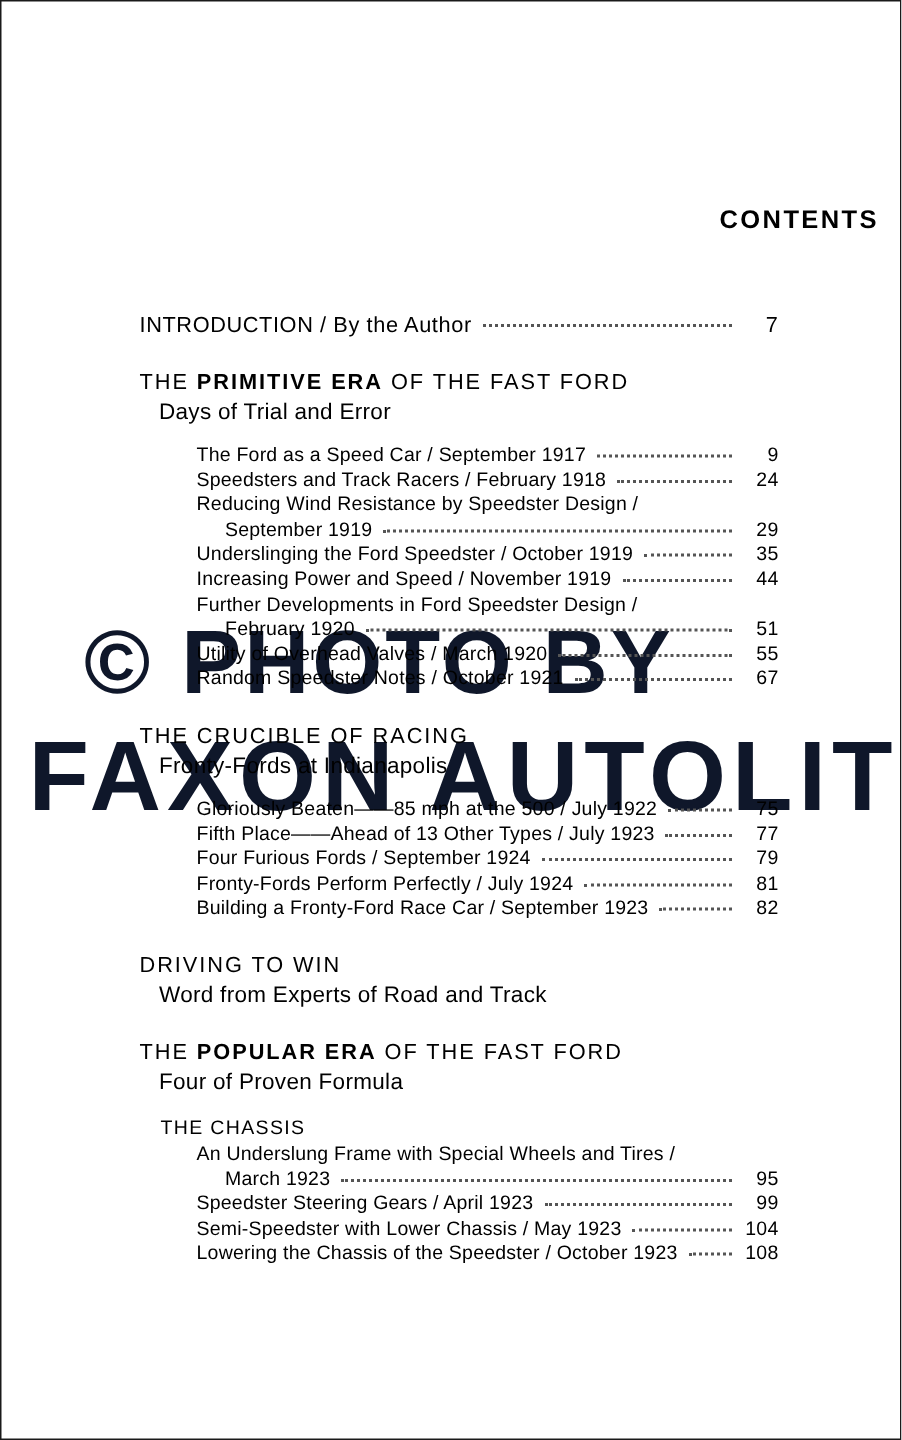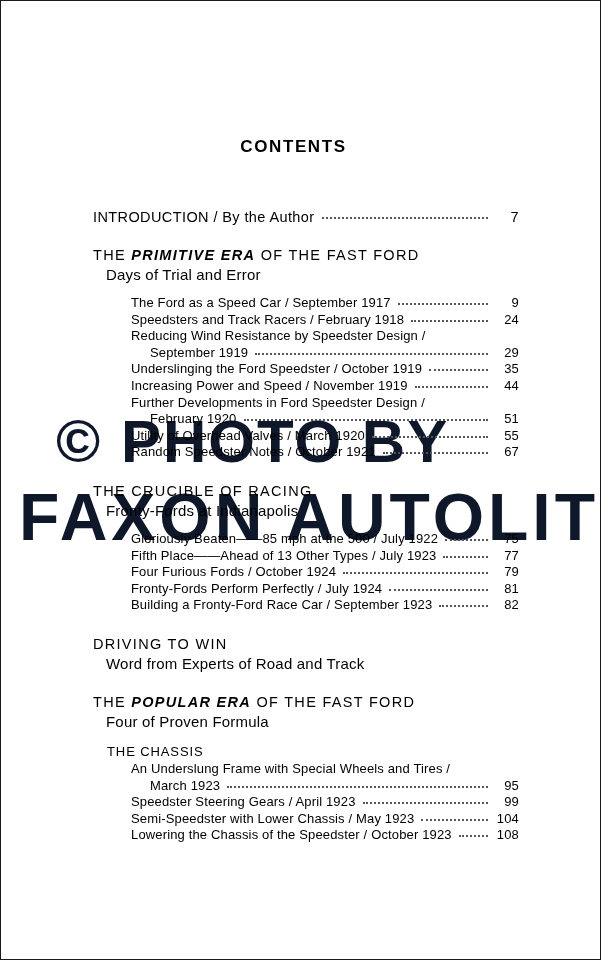"CONTENTS" .toc-title { text-align: center -> right }
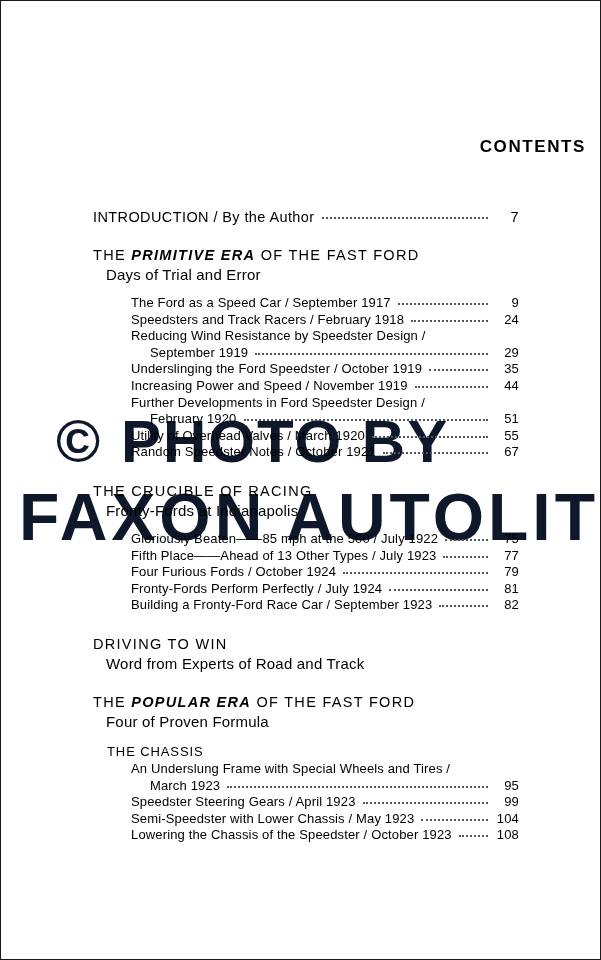"PRIMITIVE ERA" .section-head .ital { font-style: italic -> none }
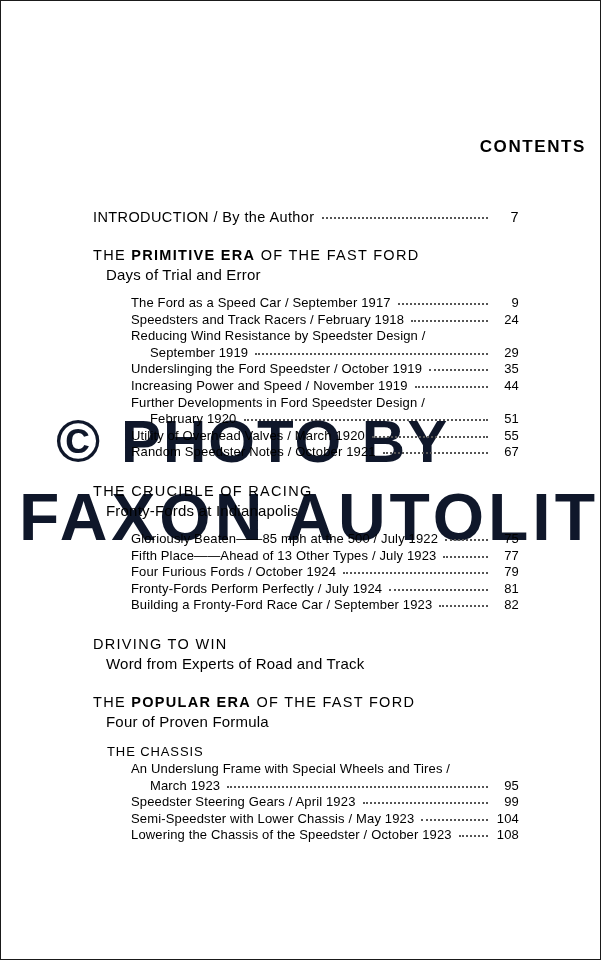"Four Furious Fords / October" span.txt { text: October -> September }
